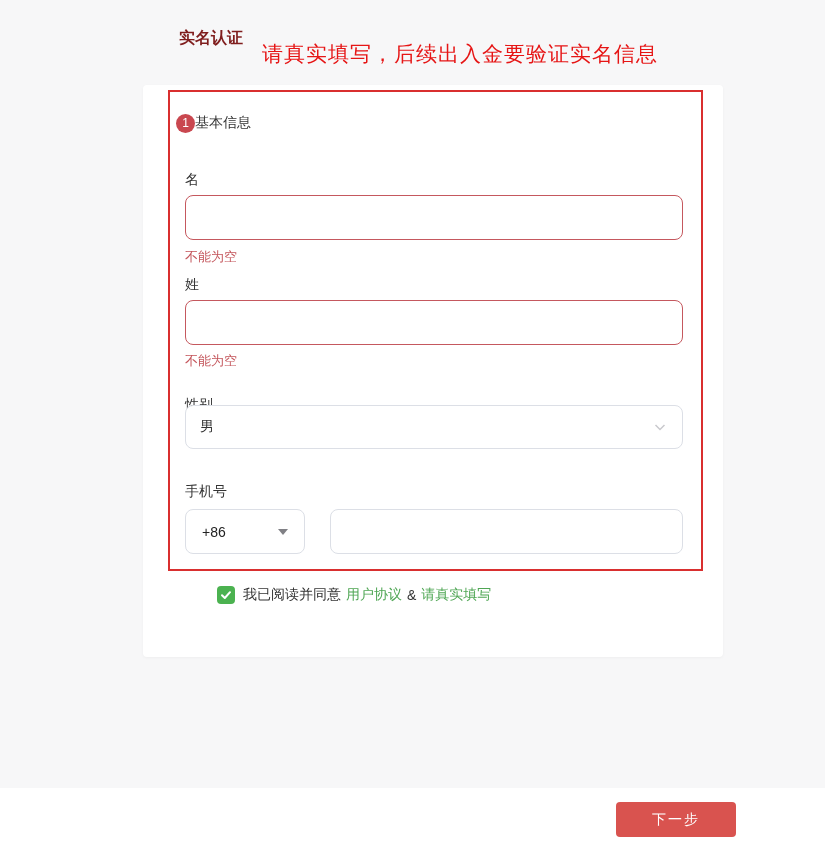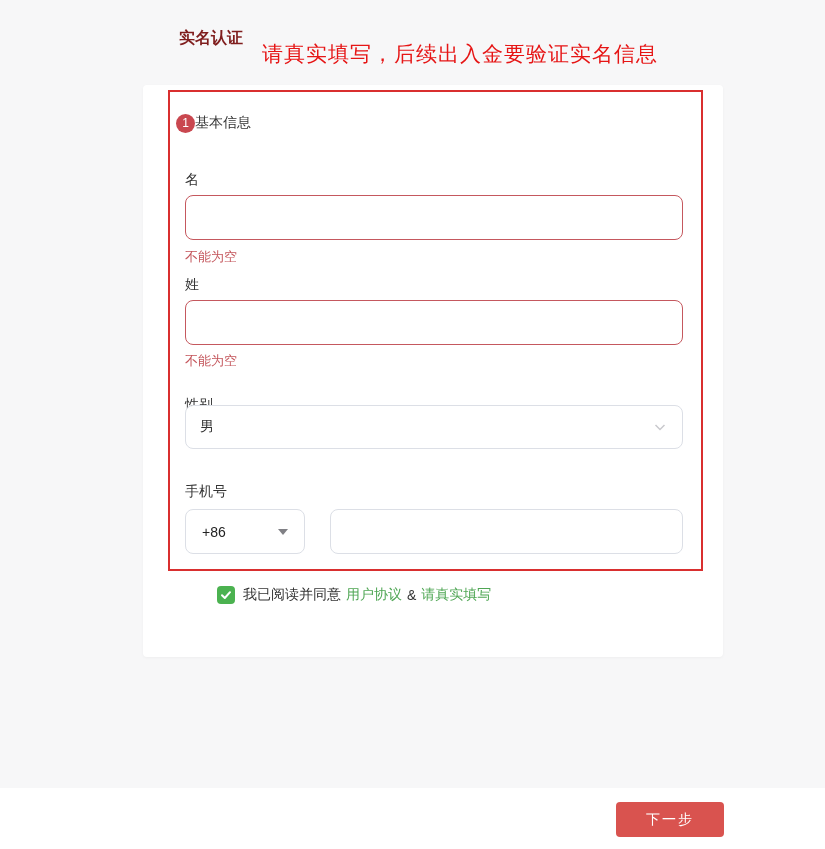"下一步" .next-button { width: 108px -> 120px }
